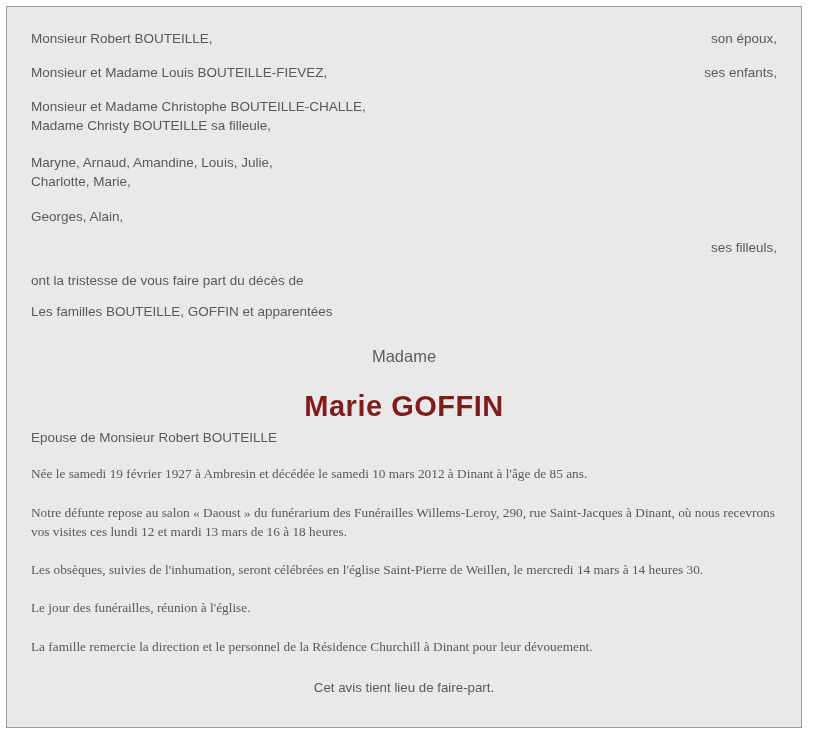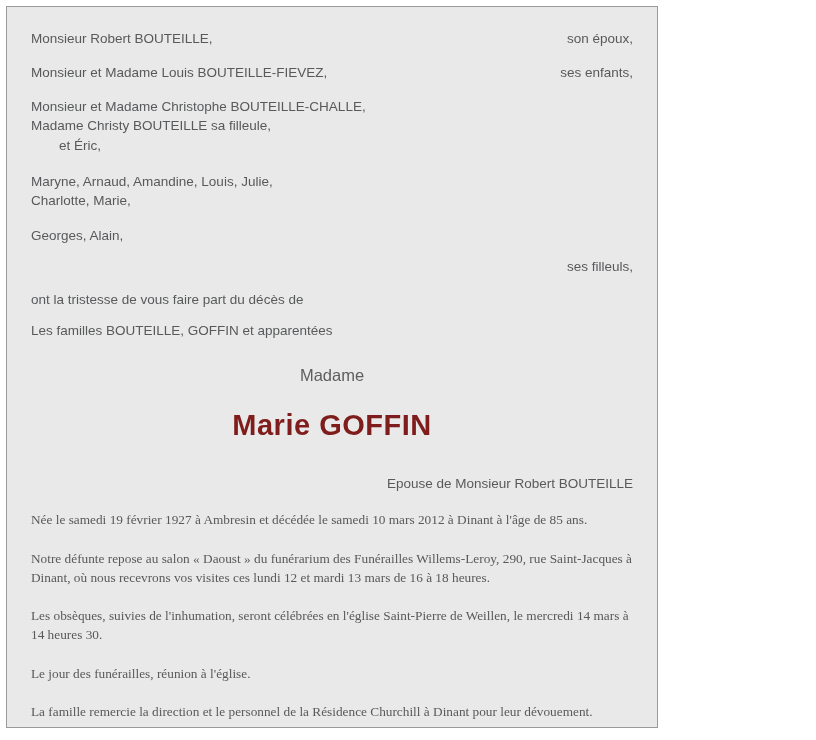"Monsieur Robert BOUTEILLE," .notice-card { width: 652px -> 796px }
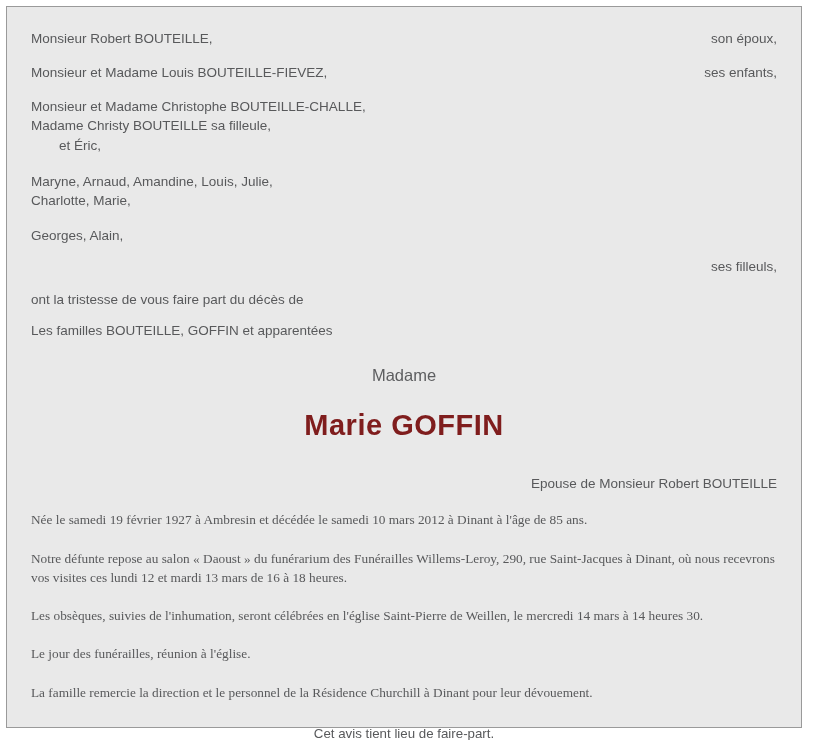"et Éric," div.indent { html: <div>et Éric,</div> -> none }
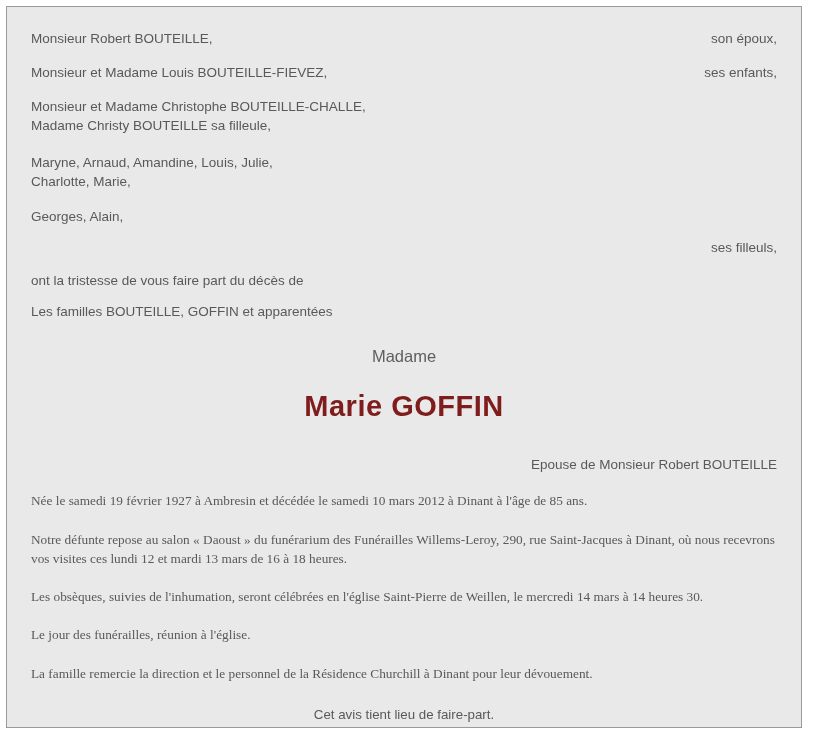"Epouse de Monsieur Robert BOUTEILLE" .spouse-line { margin-top: 34px -> 7px; text-align: right -> left }
